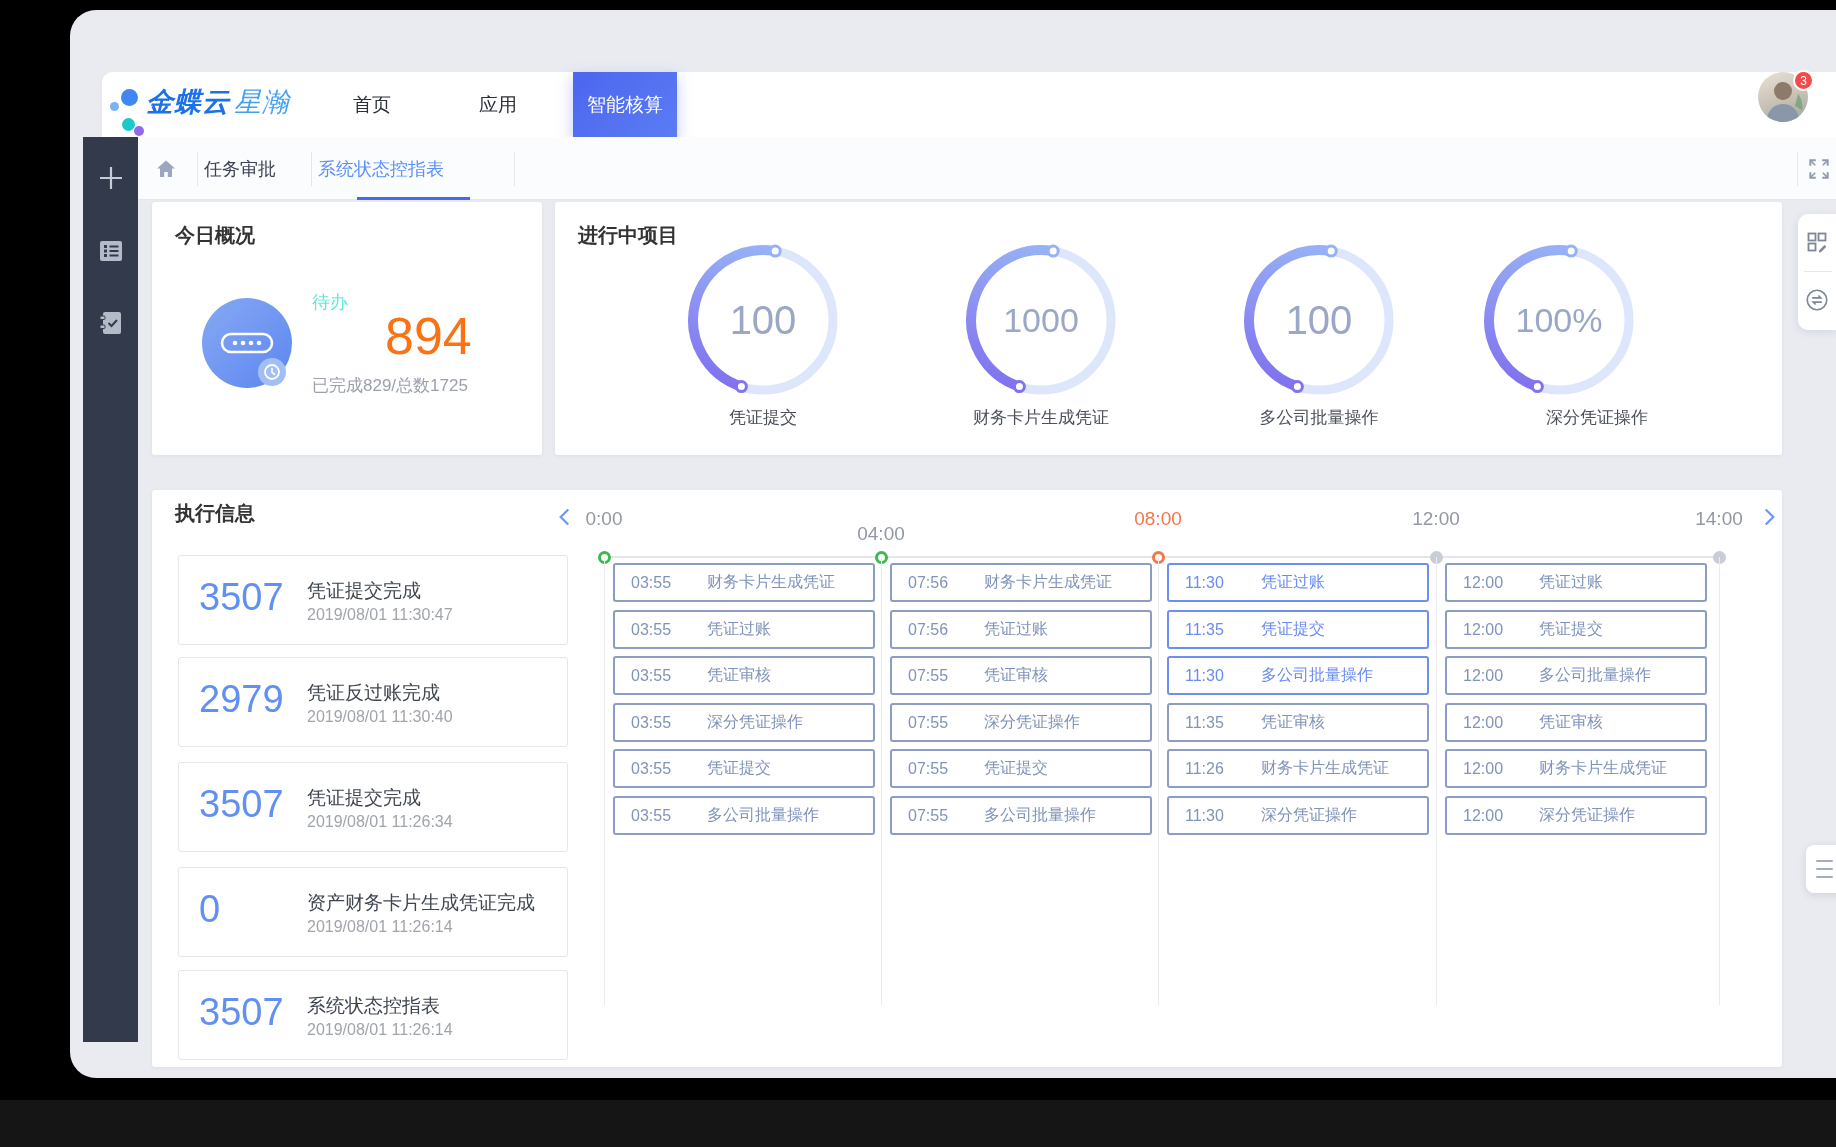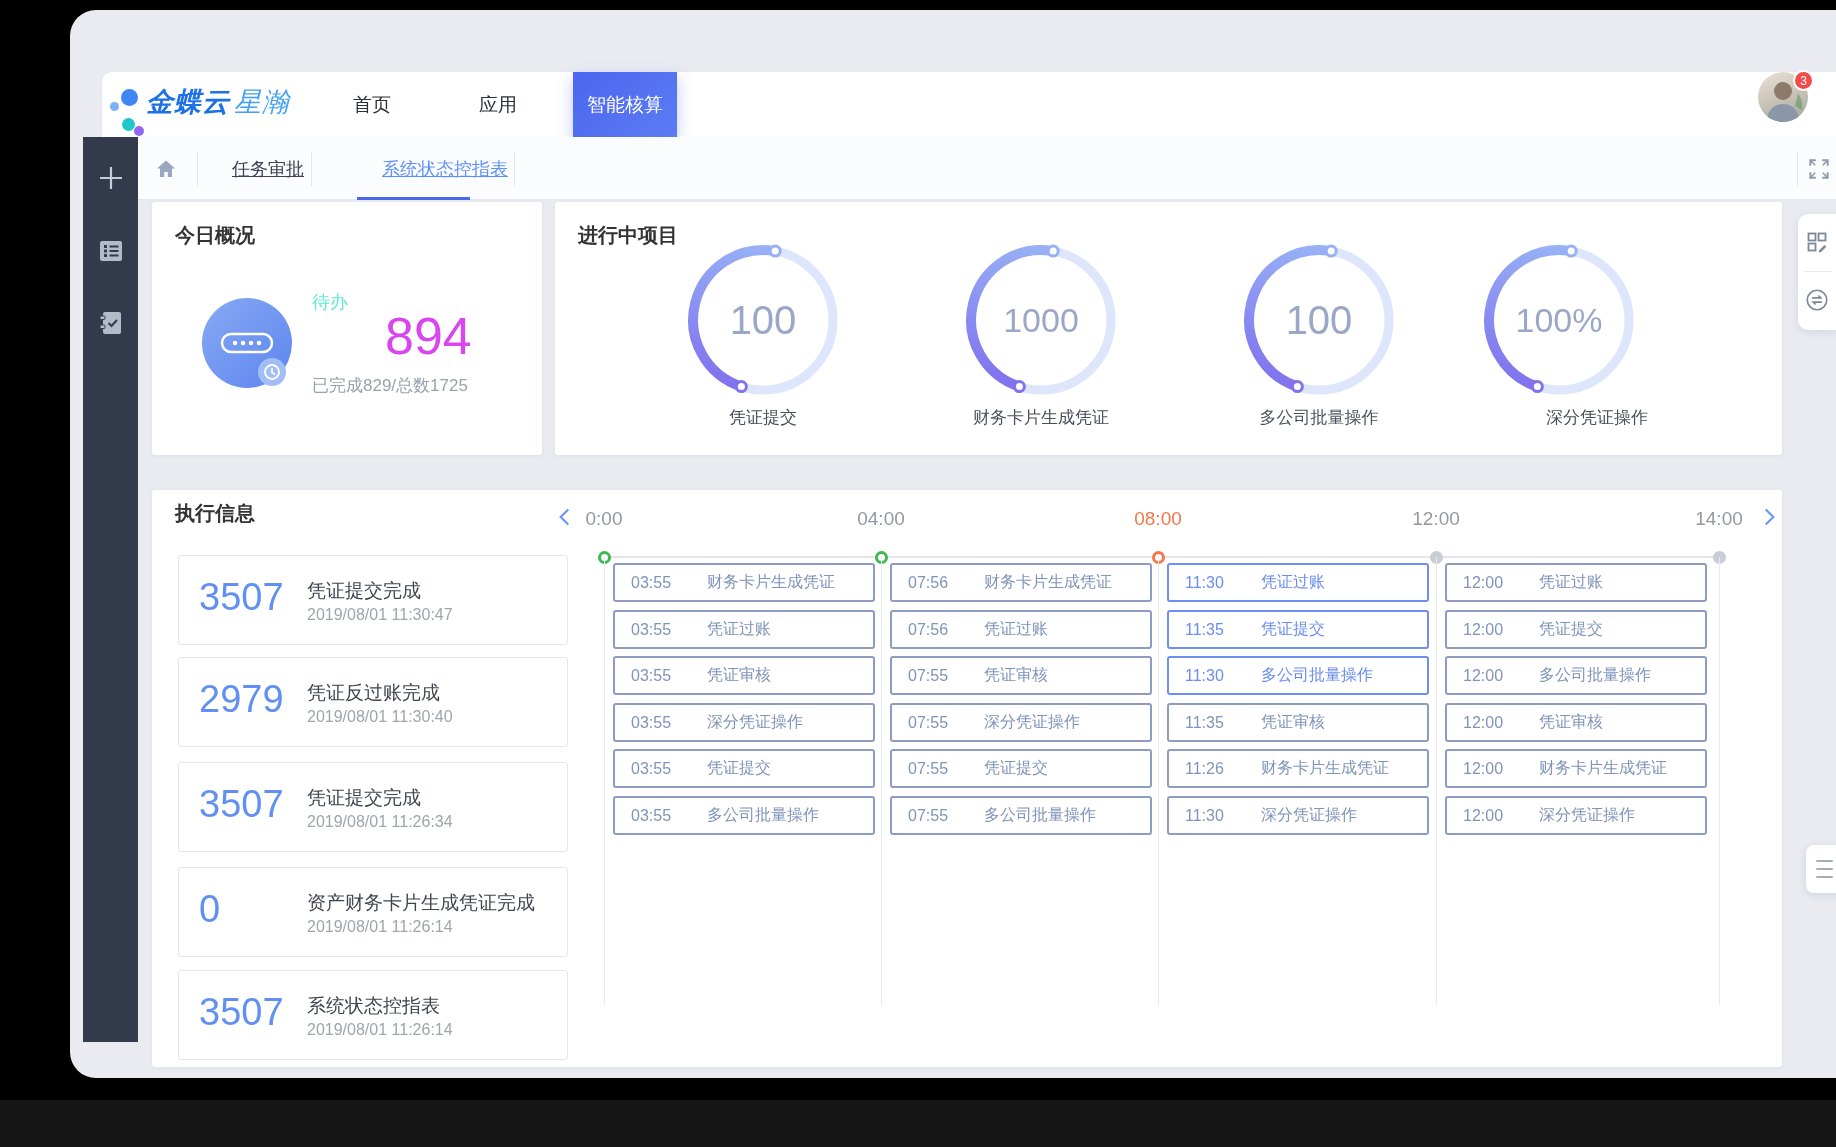"任务审批" .tab { justify-content: flex-end -> flex-start; text-decoration: underline -> none }
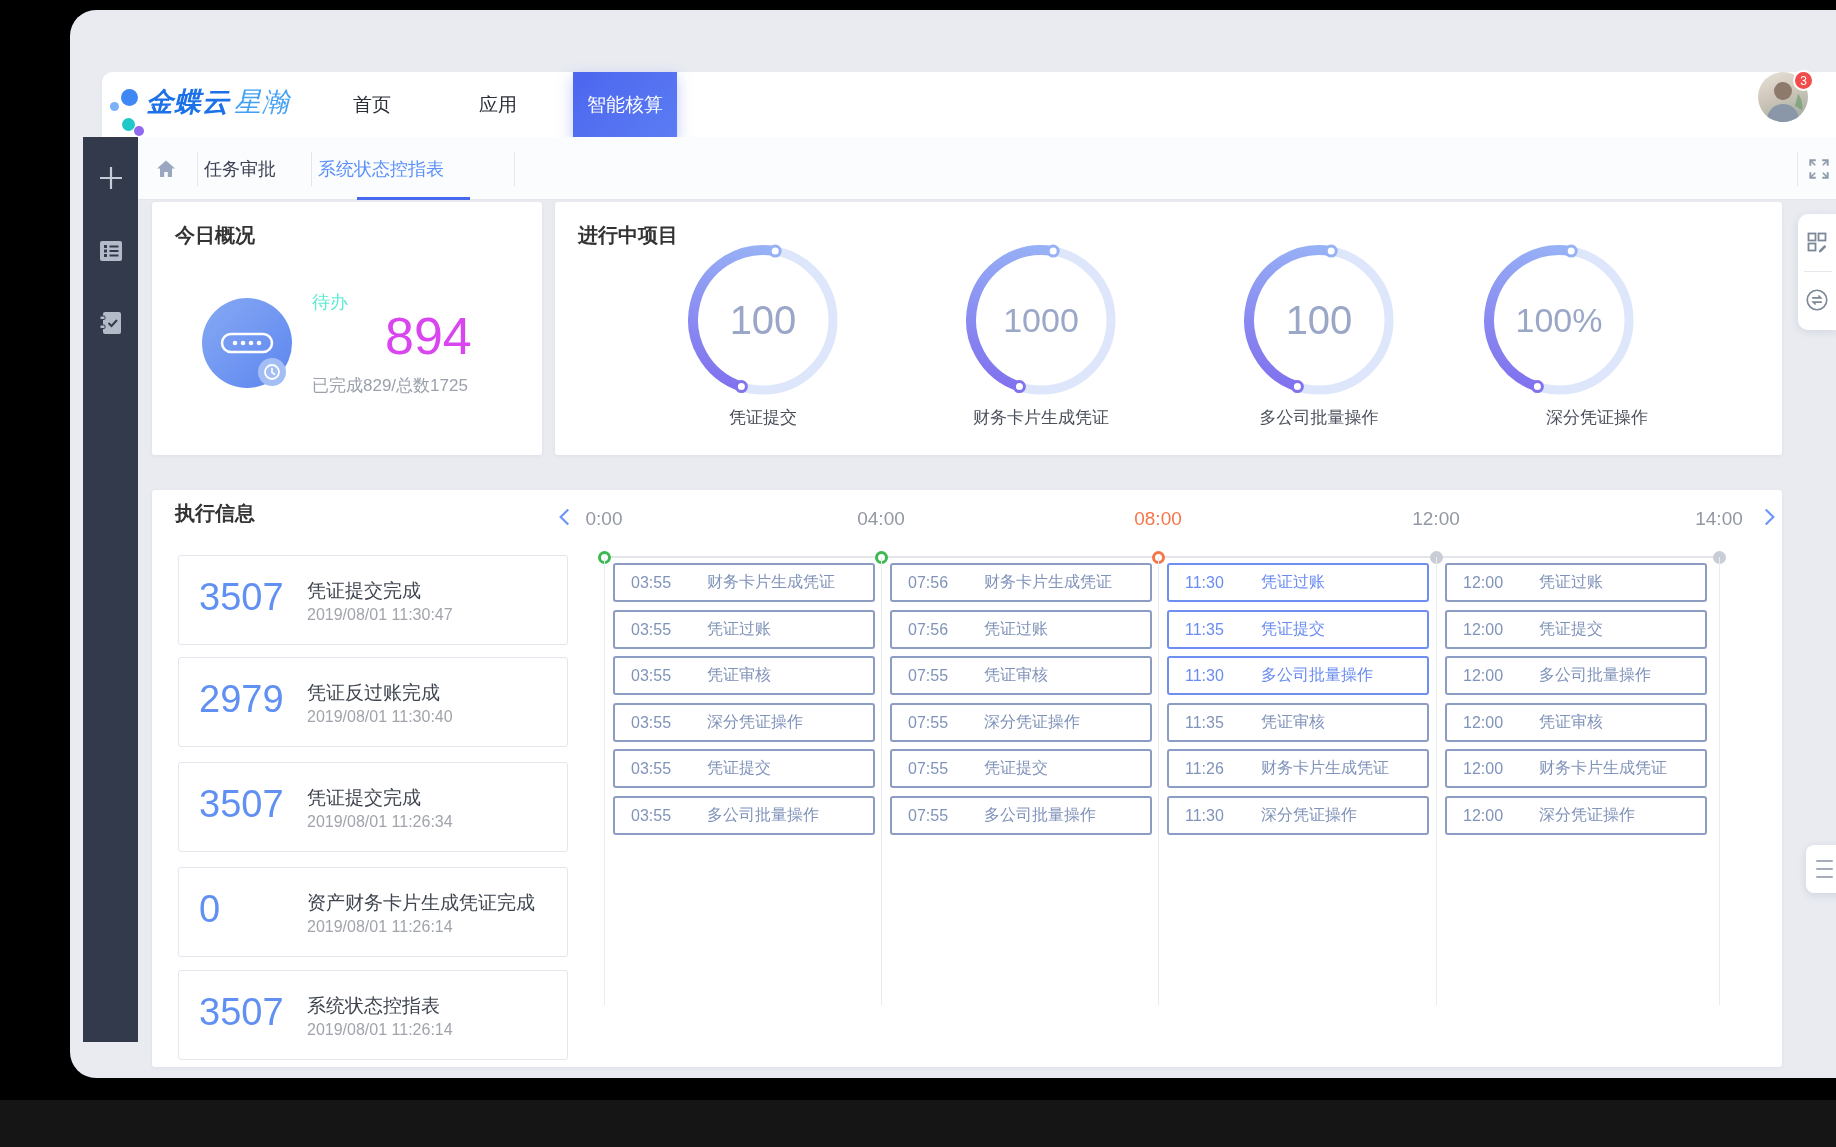"894" .todo-value { color: #d946ef -> #f97316 }
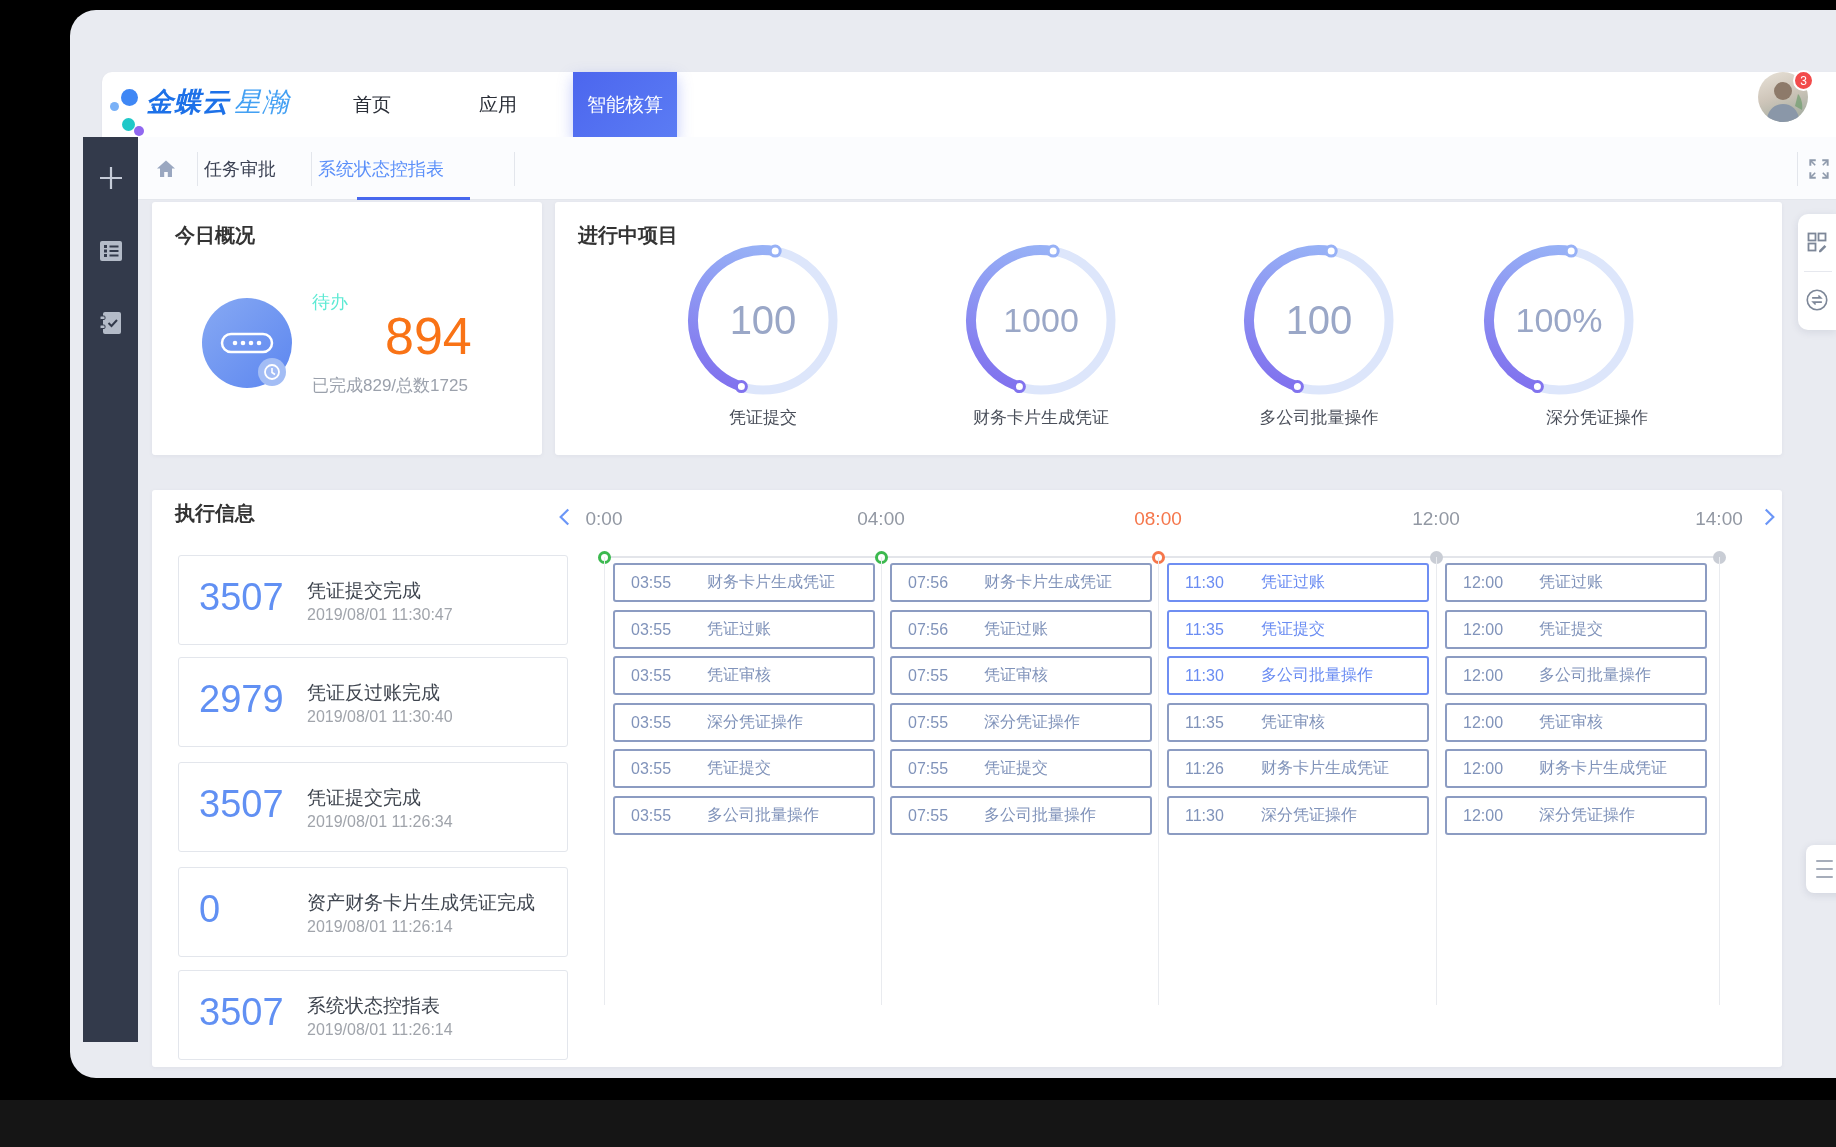"04:00" div.tick-label { margin-top: none -> 15px }
